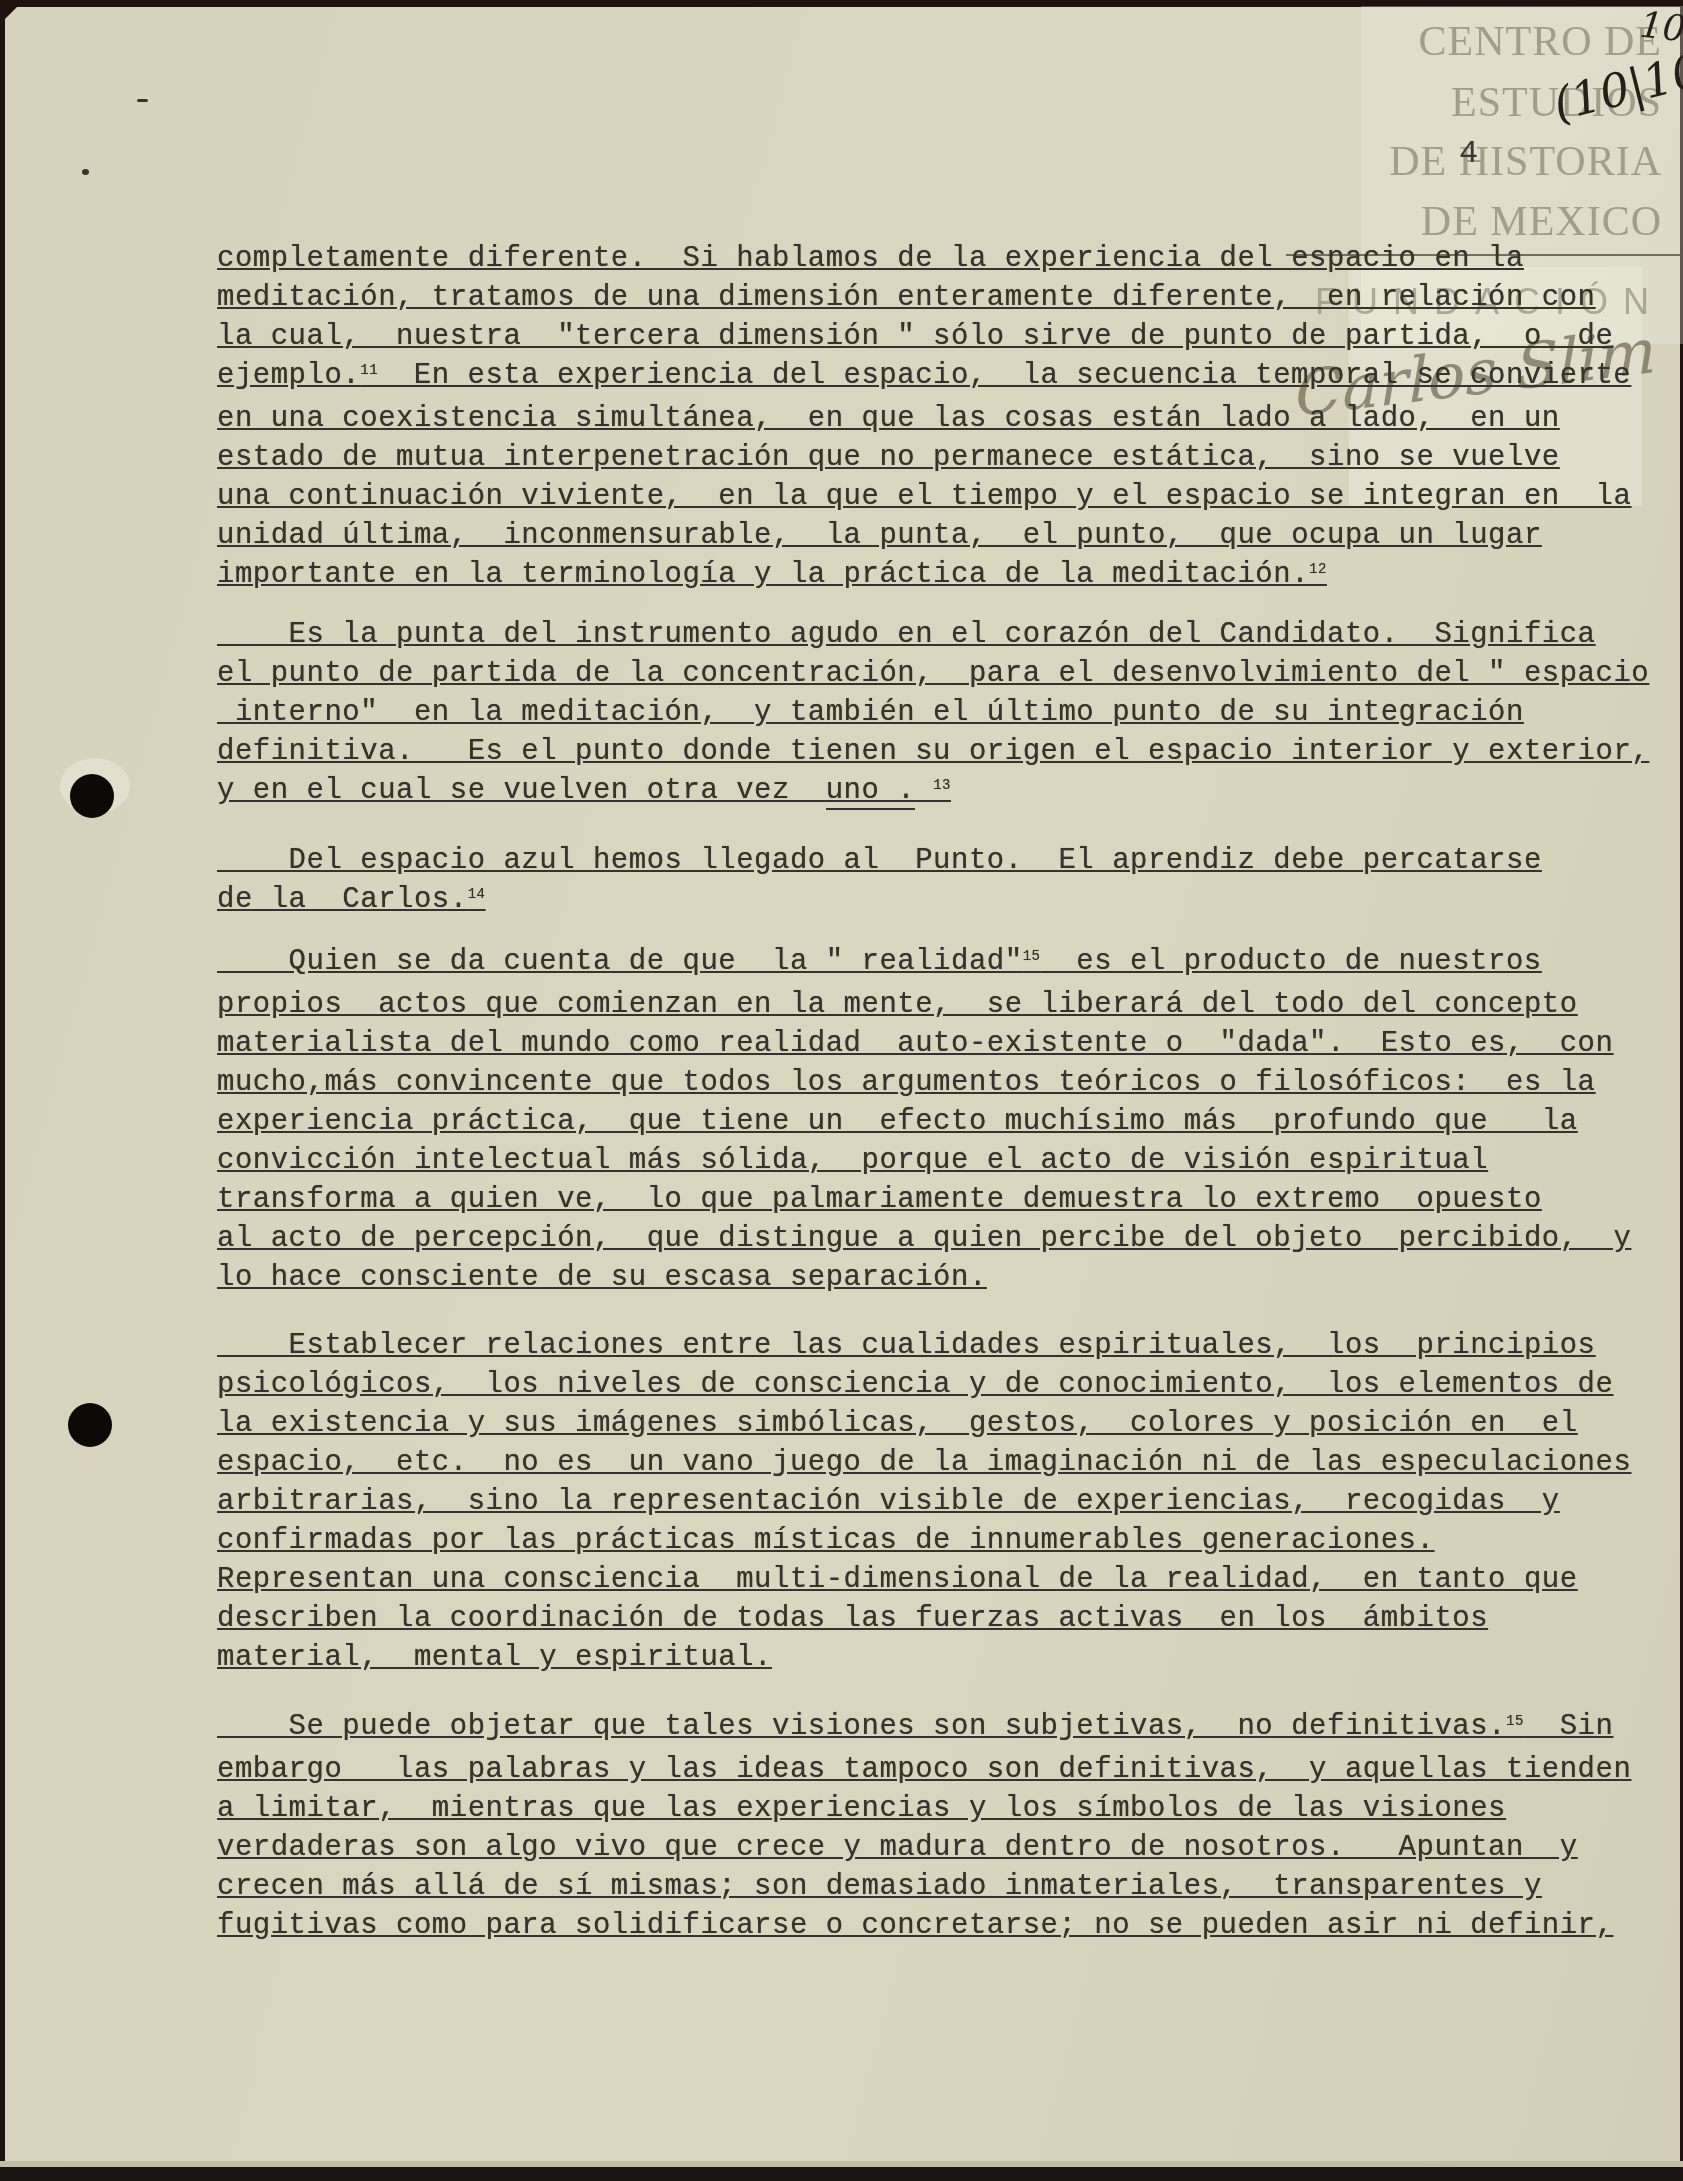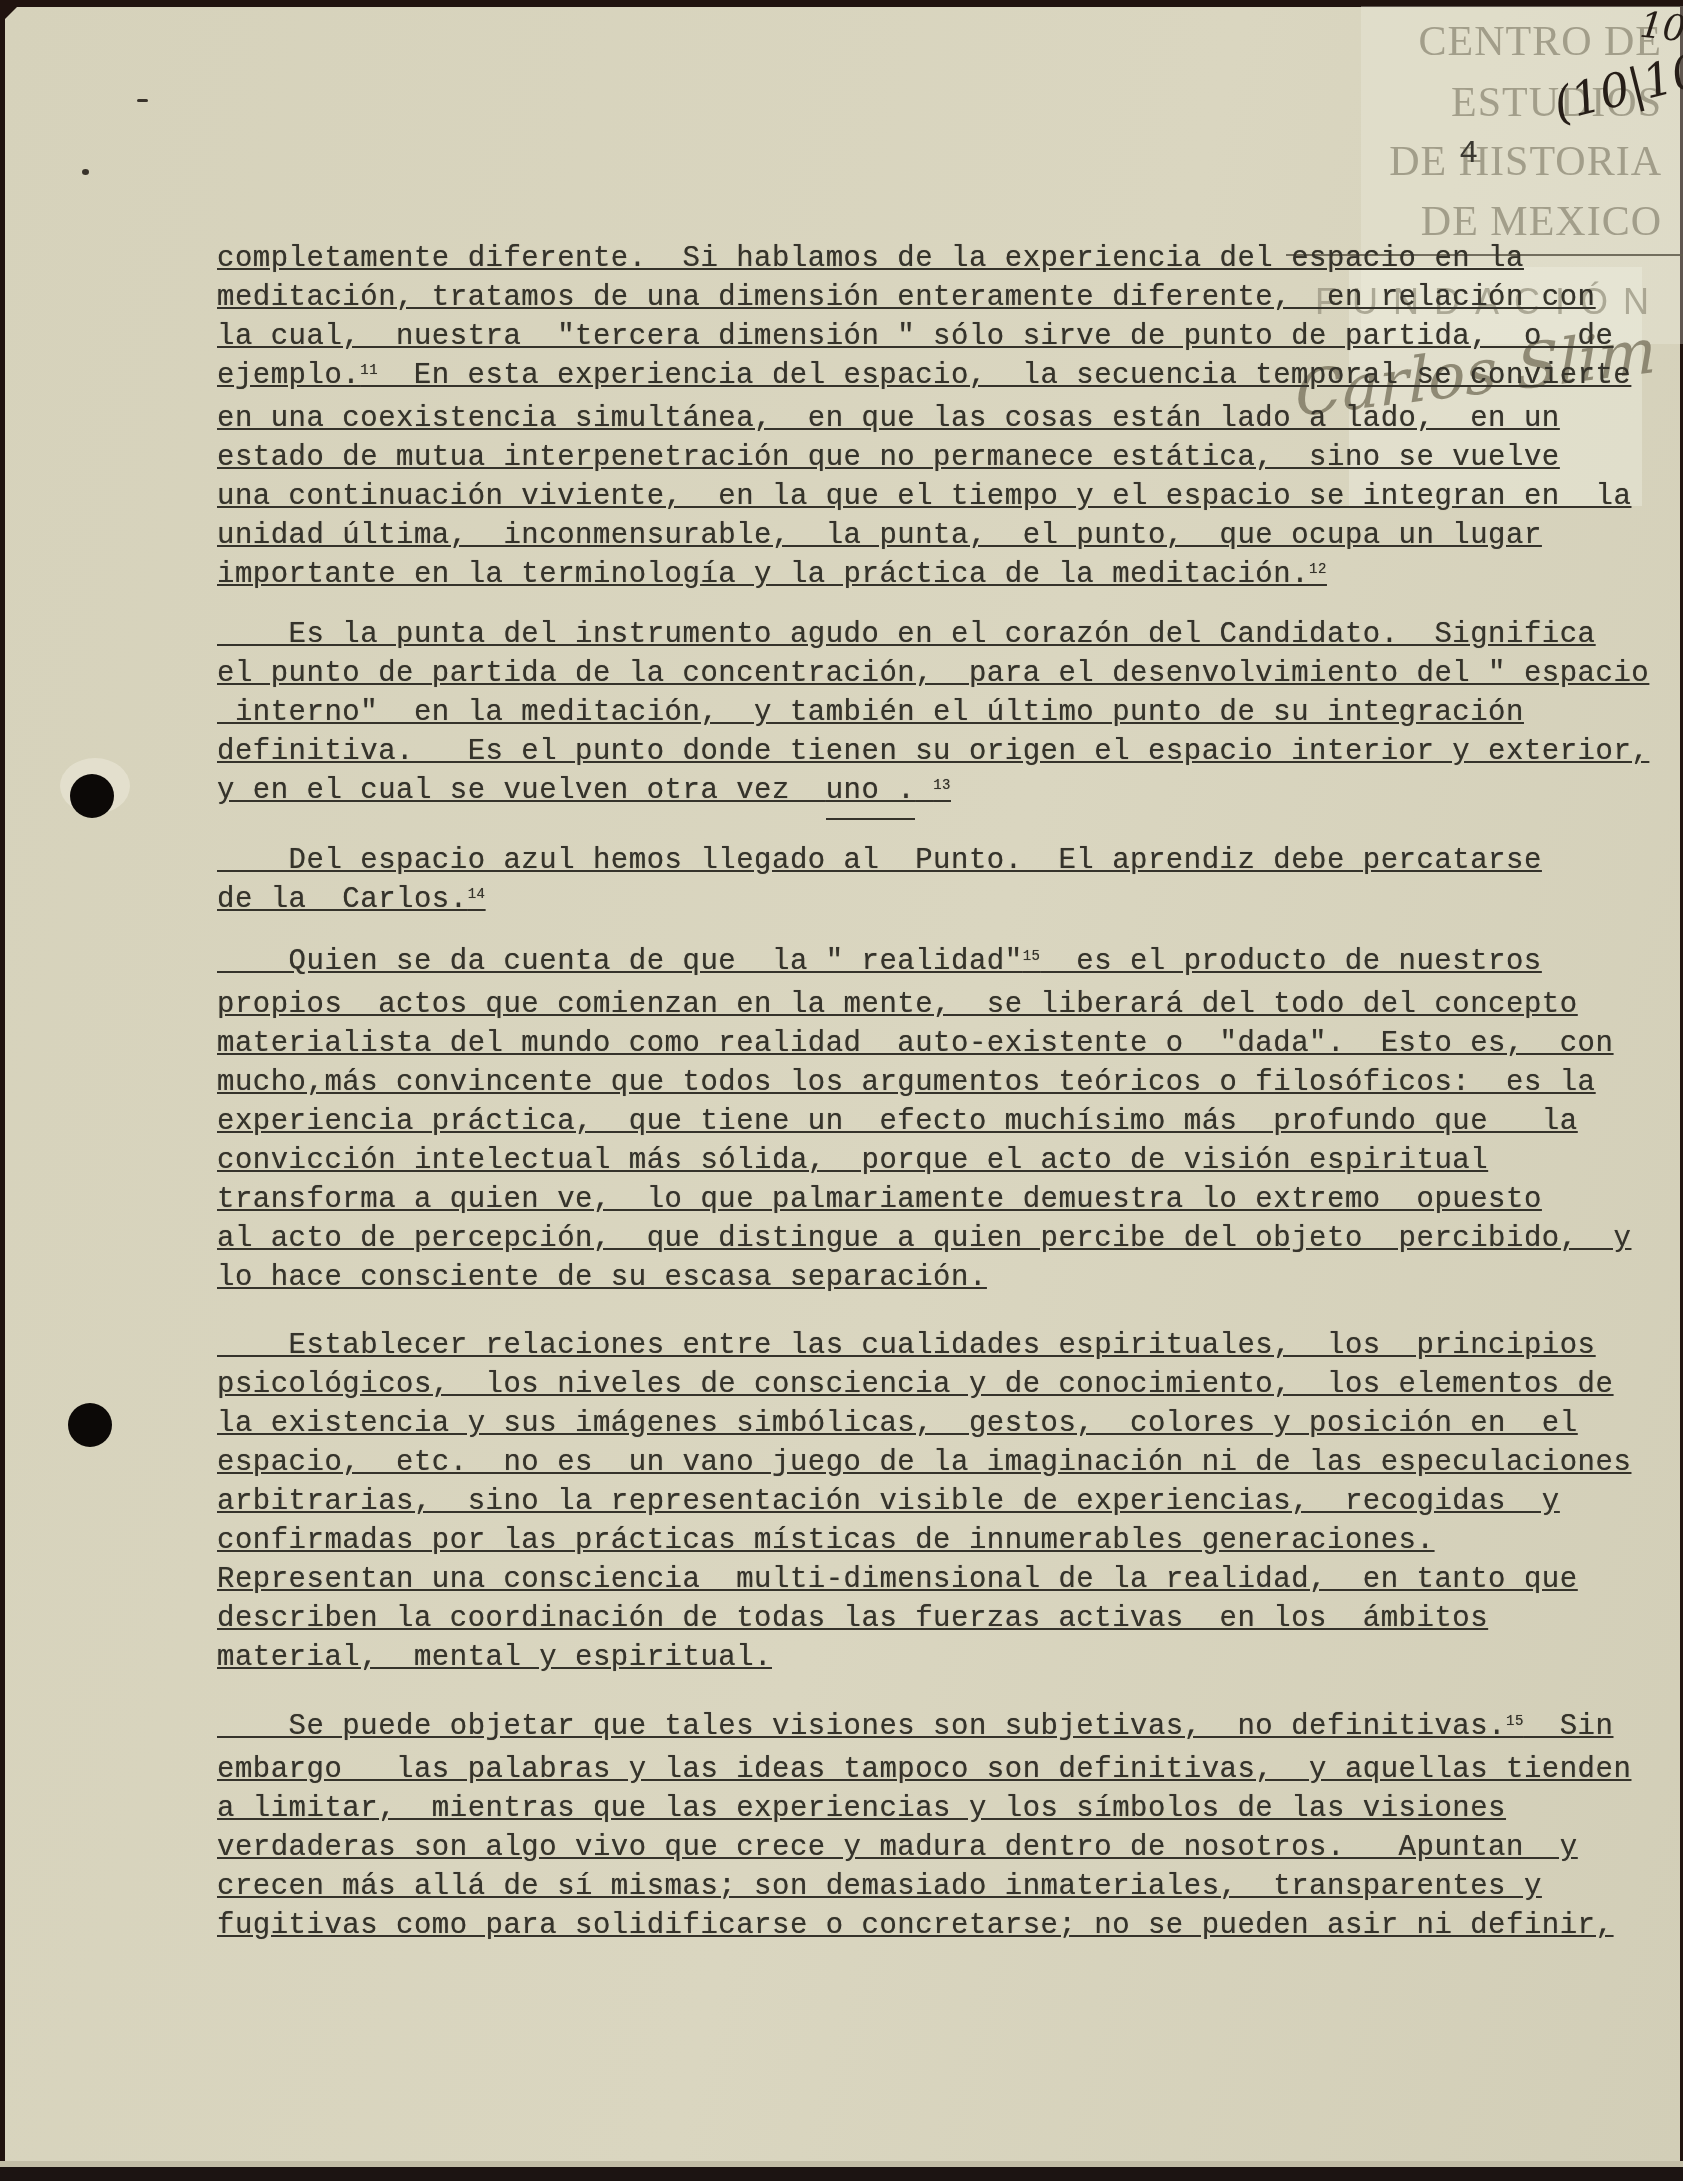"uno ." .und { padding-bottom: 11px -> 1px }
